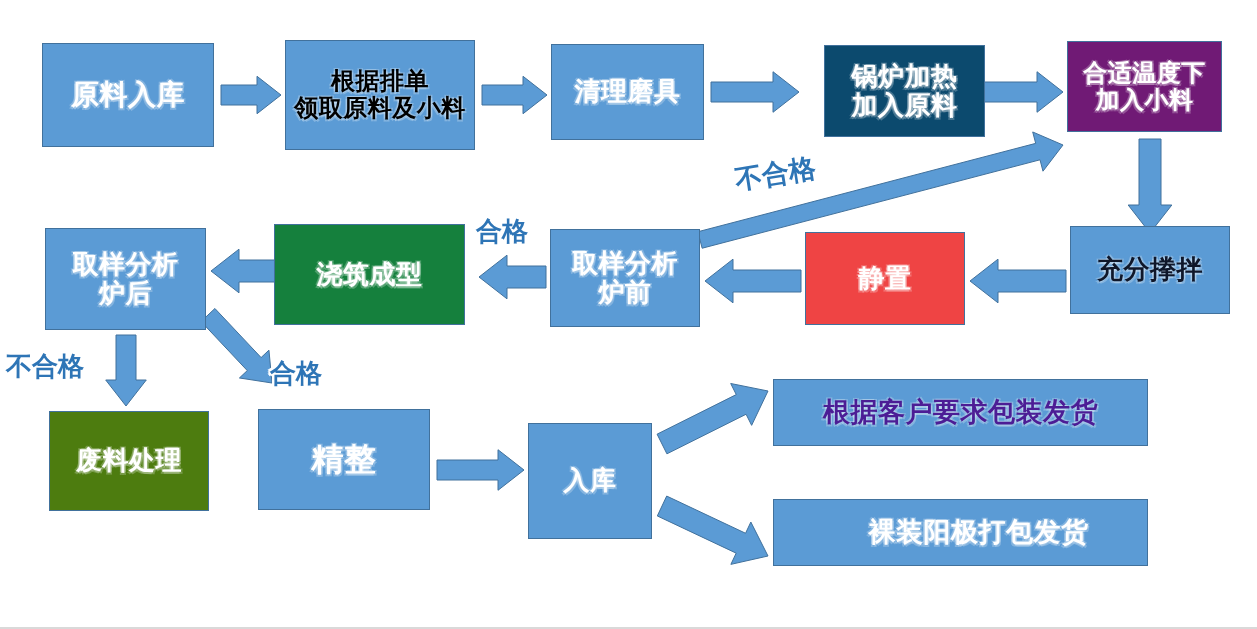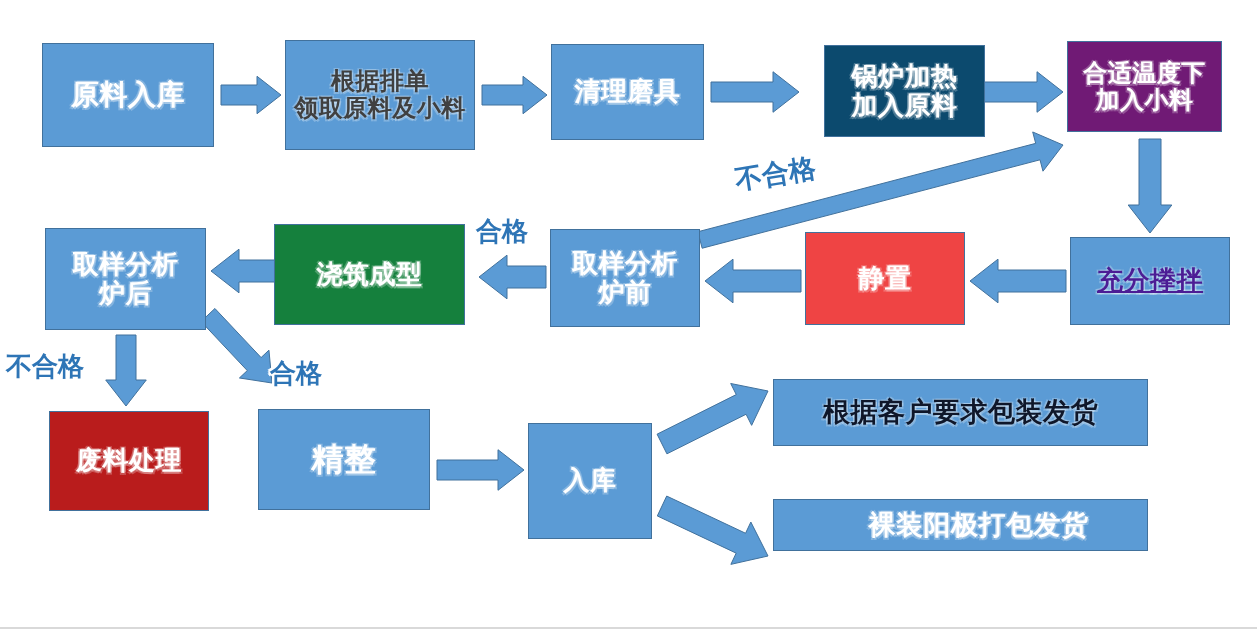"根据排单" div.node { color: #404040 -> #000000 }
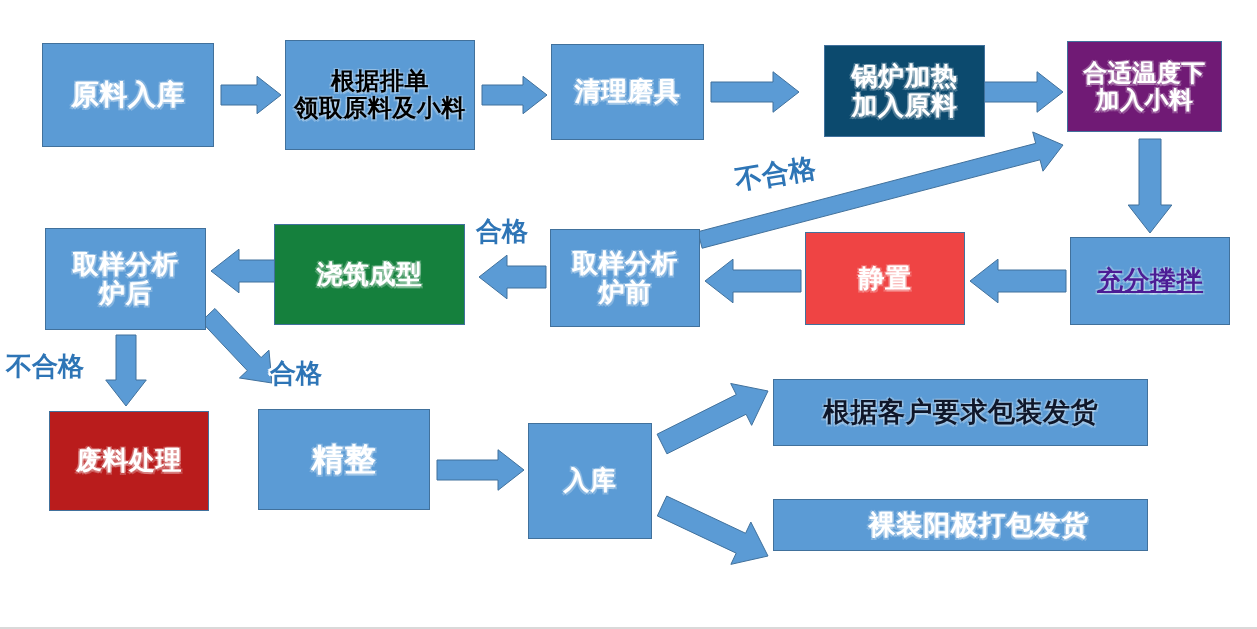"充分搼拌" div.node { color: #4c1d95 -> #0f172a; text-decoration: underline -> none; top: 237px -> 226px }
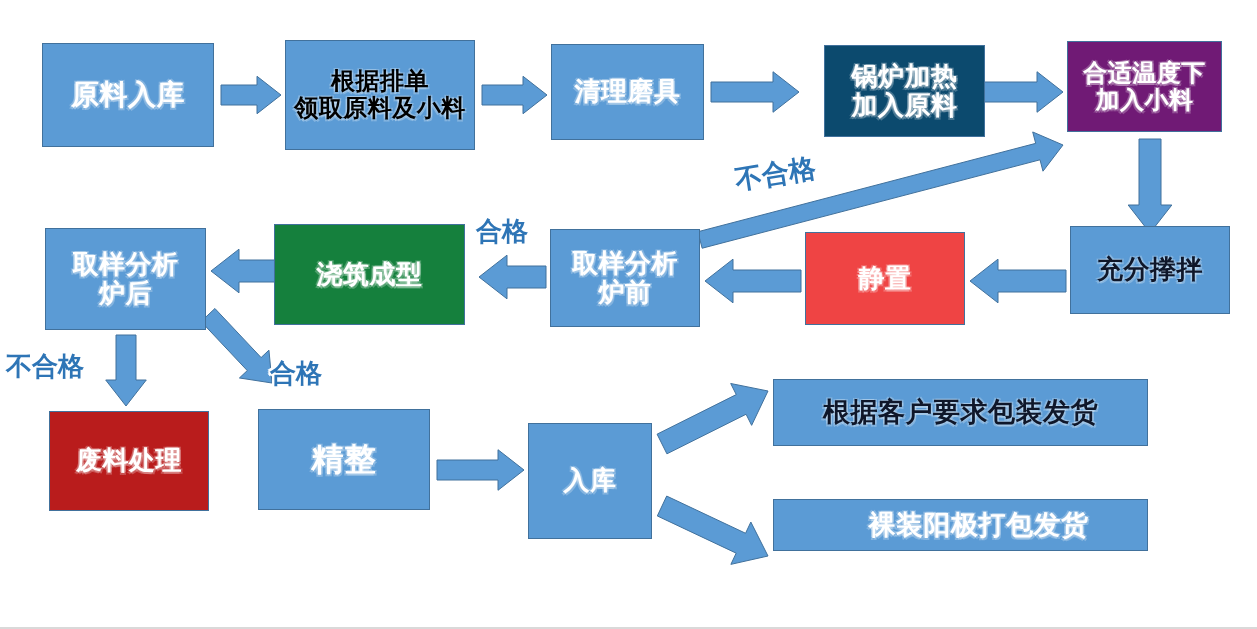"根据客户要求包装发货" div.node { color: #0f172a -> #4c1d95 }
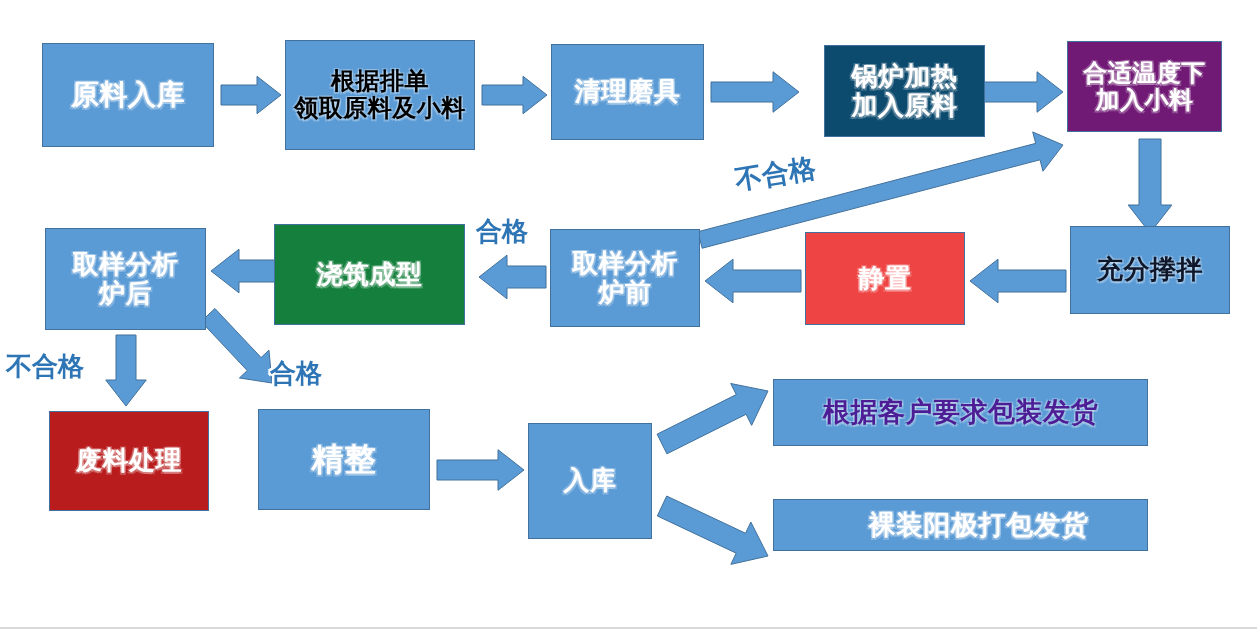"废料处理" div.node { background: #b91c1c -> #4d7c0f }
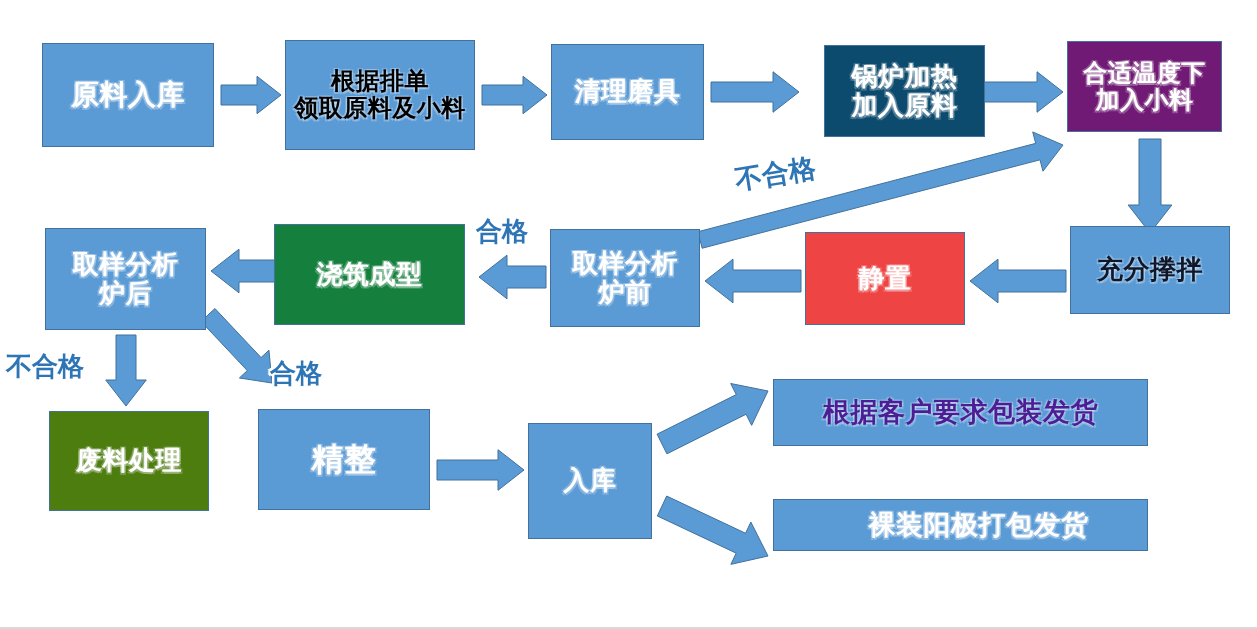"裸装阳极打包发货" div.node { height: 52px -> 67px }
